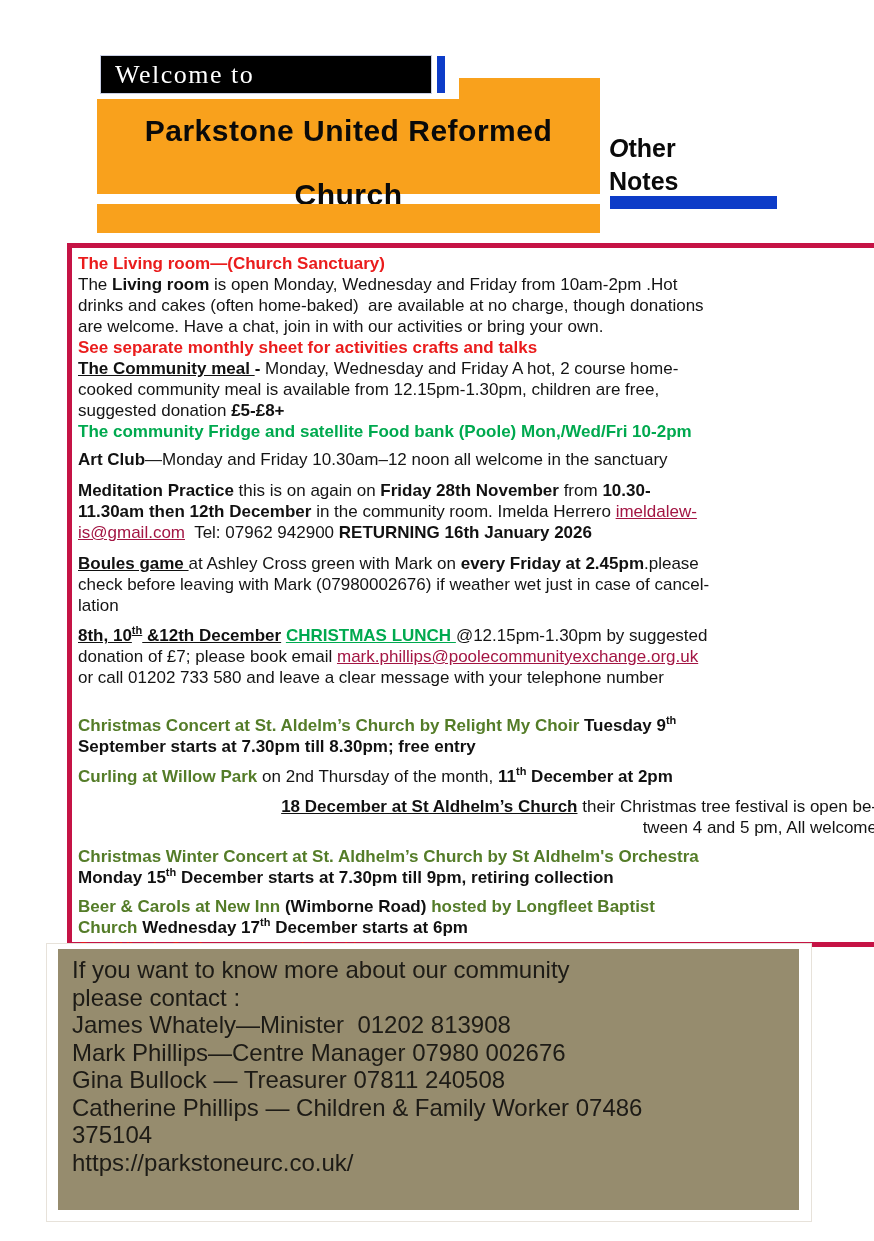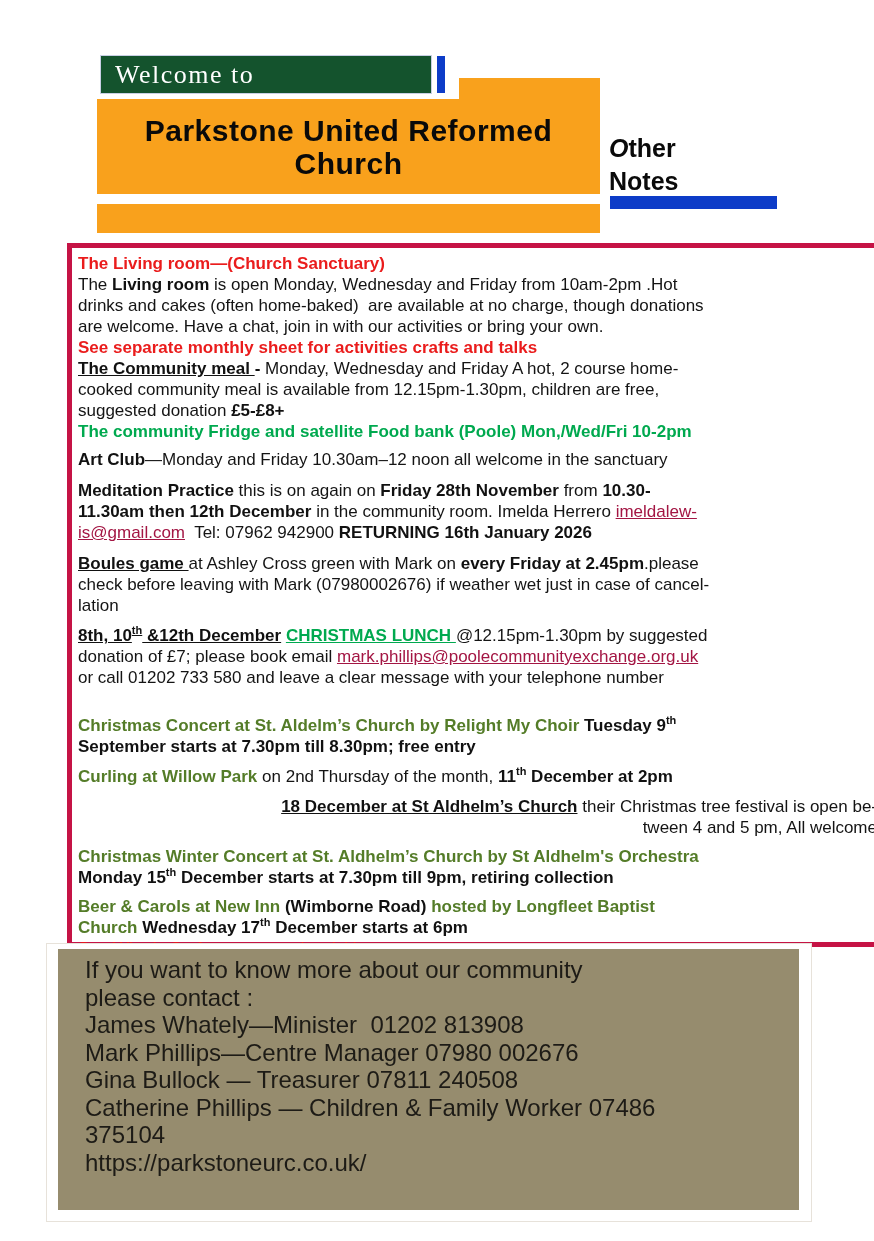"Welcome to" .welcome-bar { background: #14532d -> #000000 }
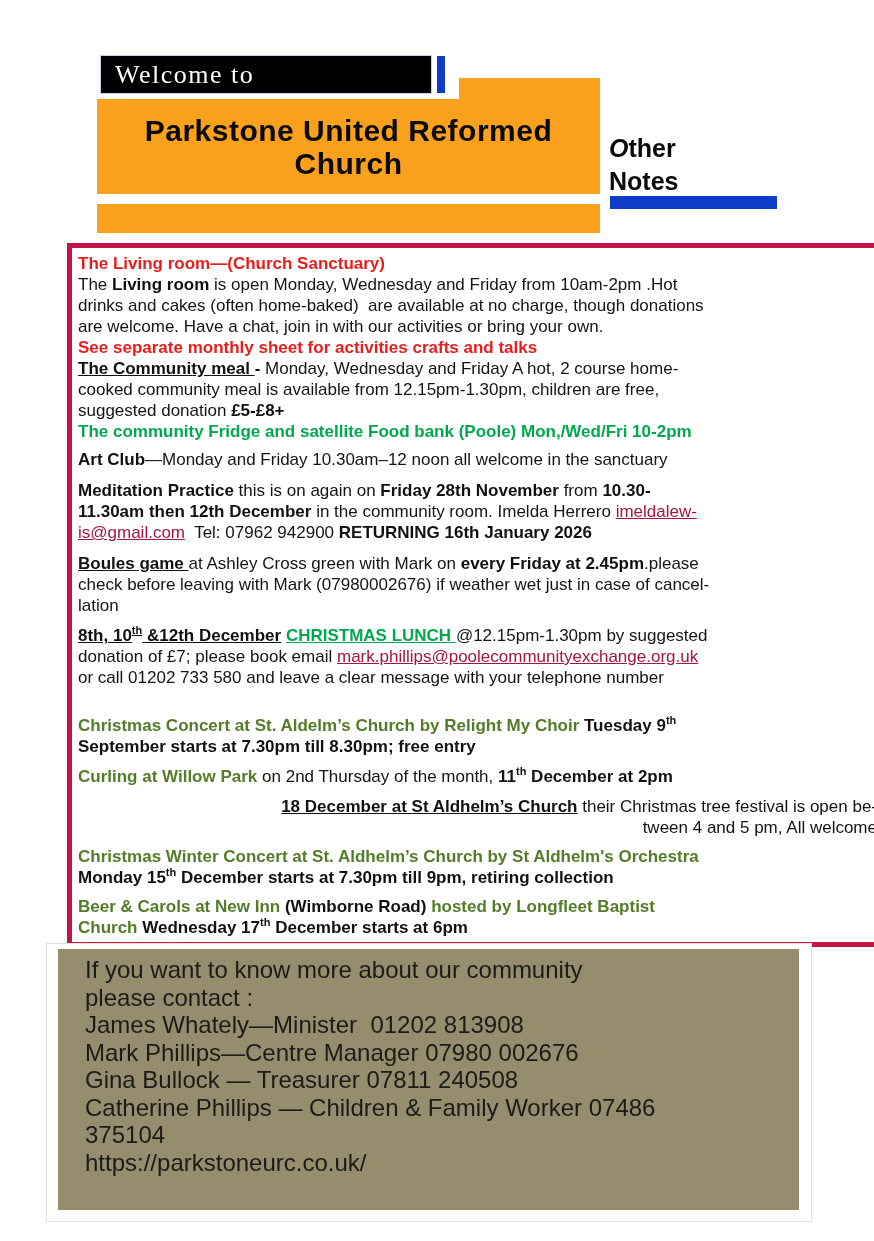"Parkstone United Reformed" .orange-main .title-line { margin-top: none -> 31px }
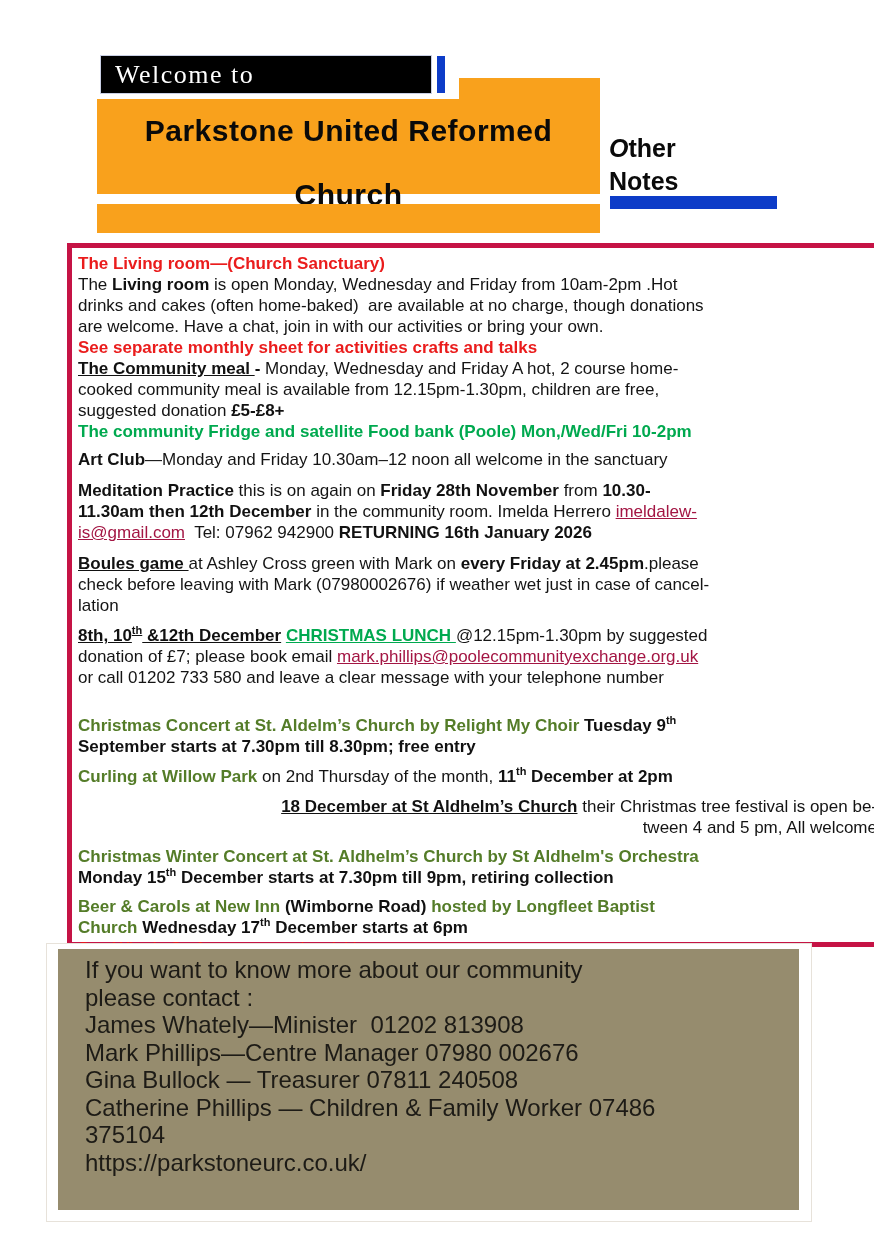"If you want to know" .contact-box { padding: 7px 10px 0 27px -> 7px 10px 0 14px }
